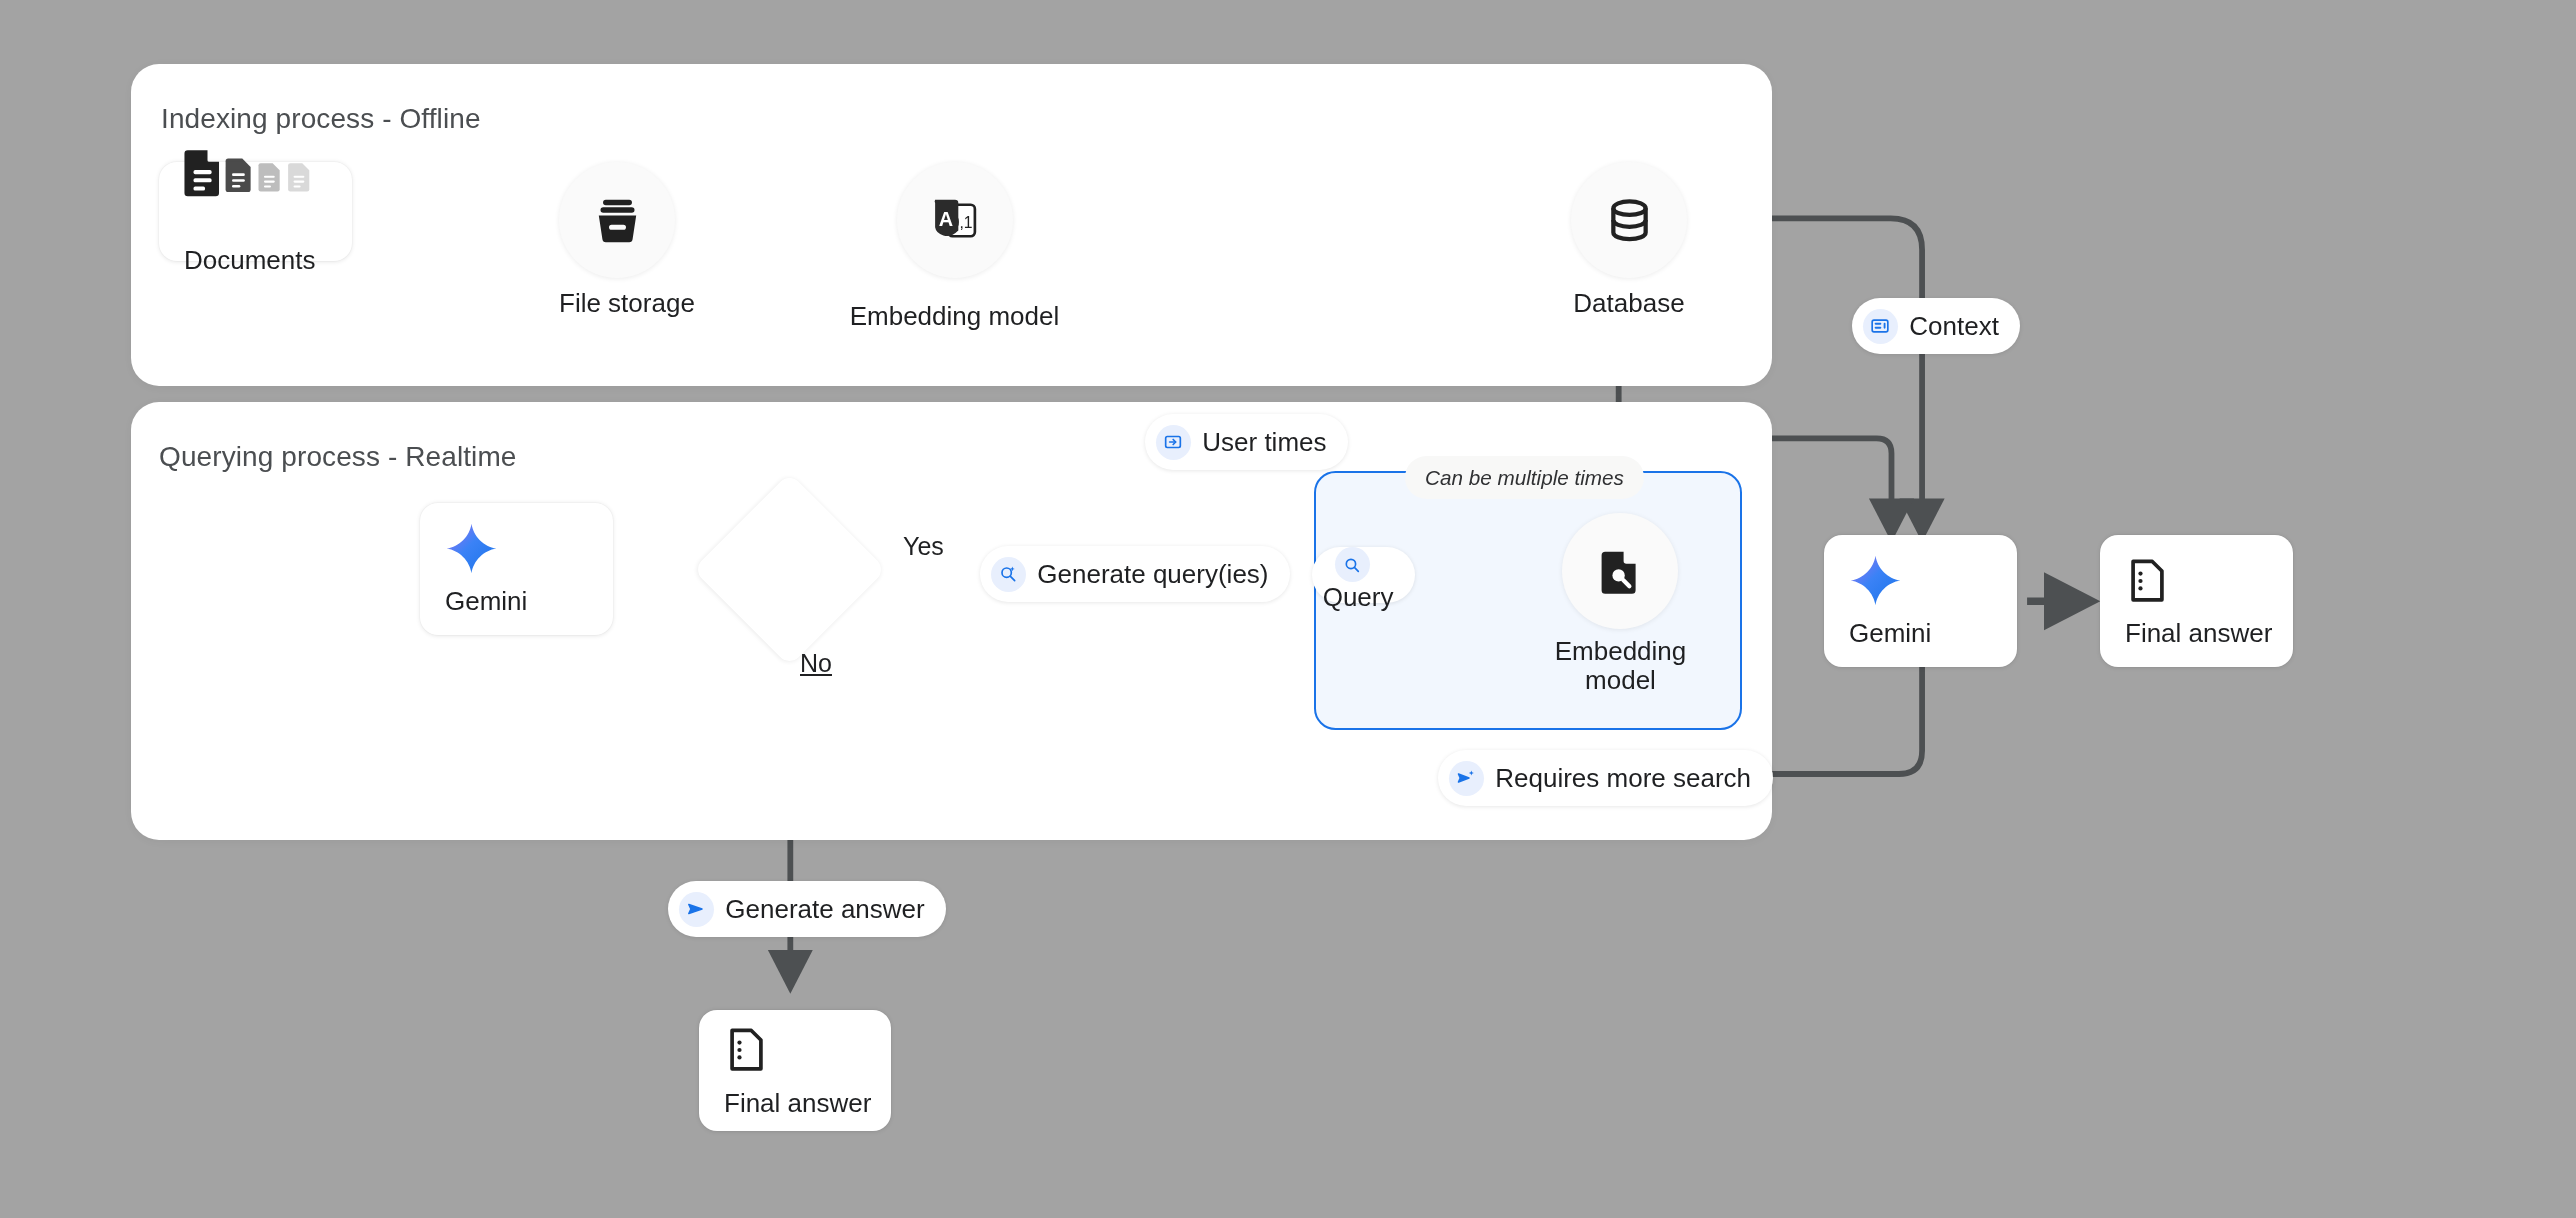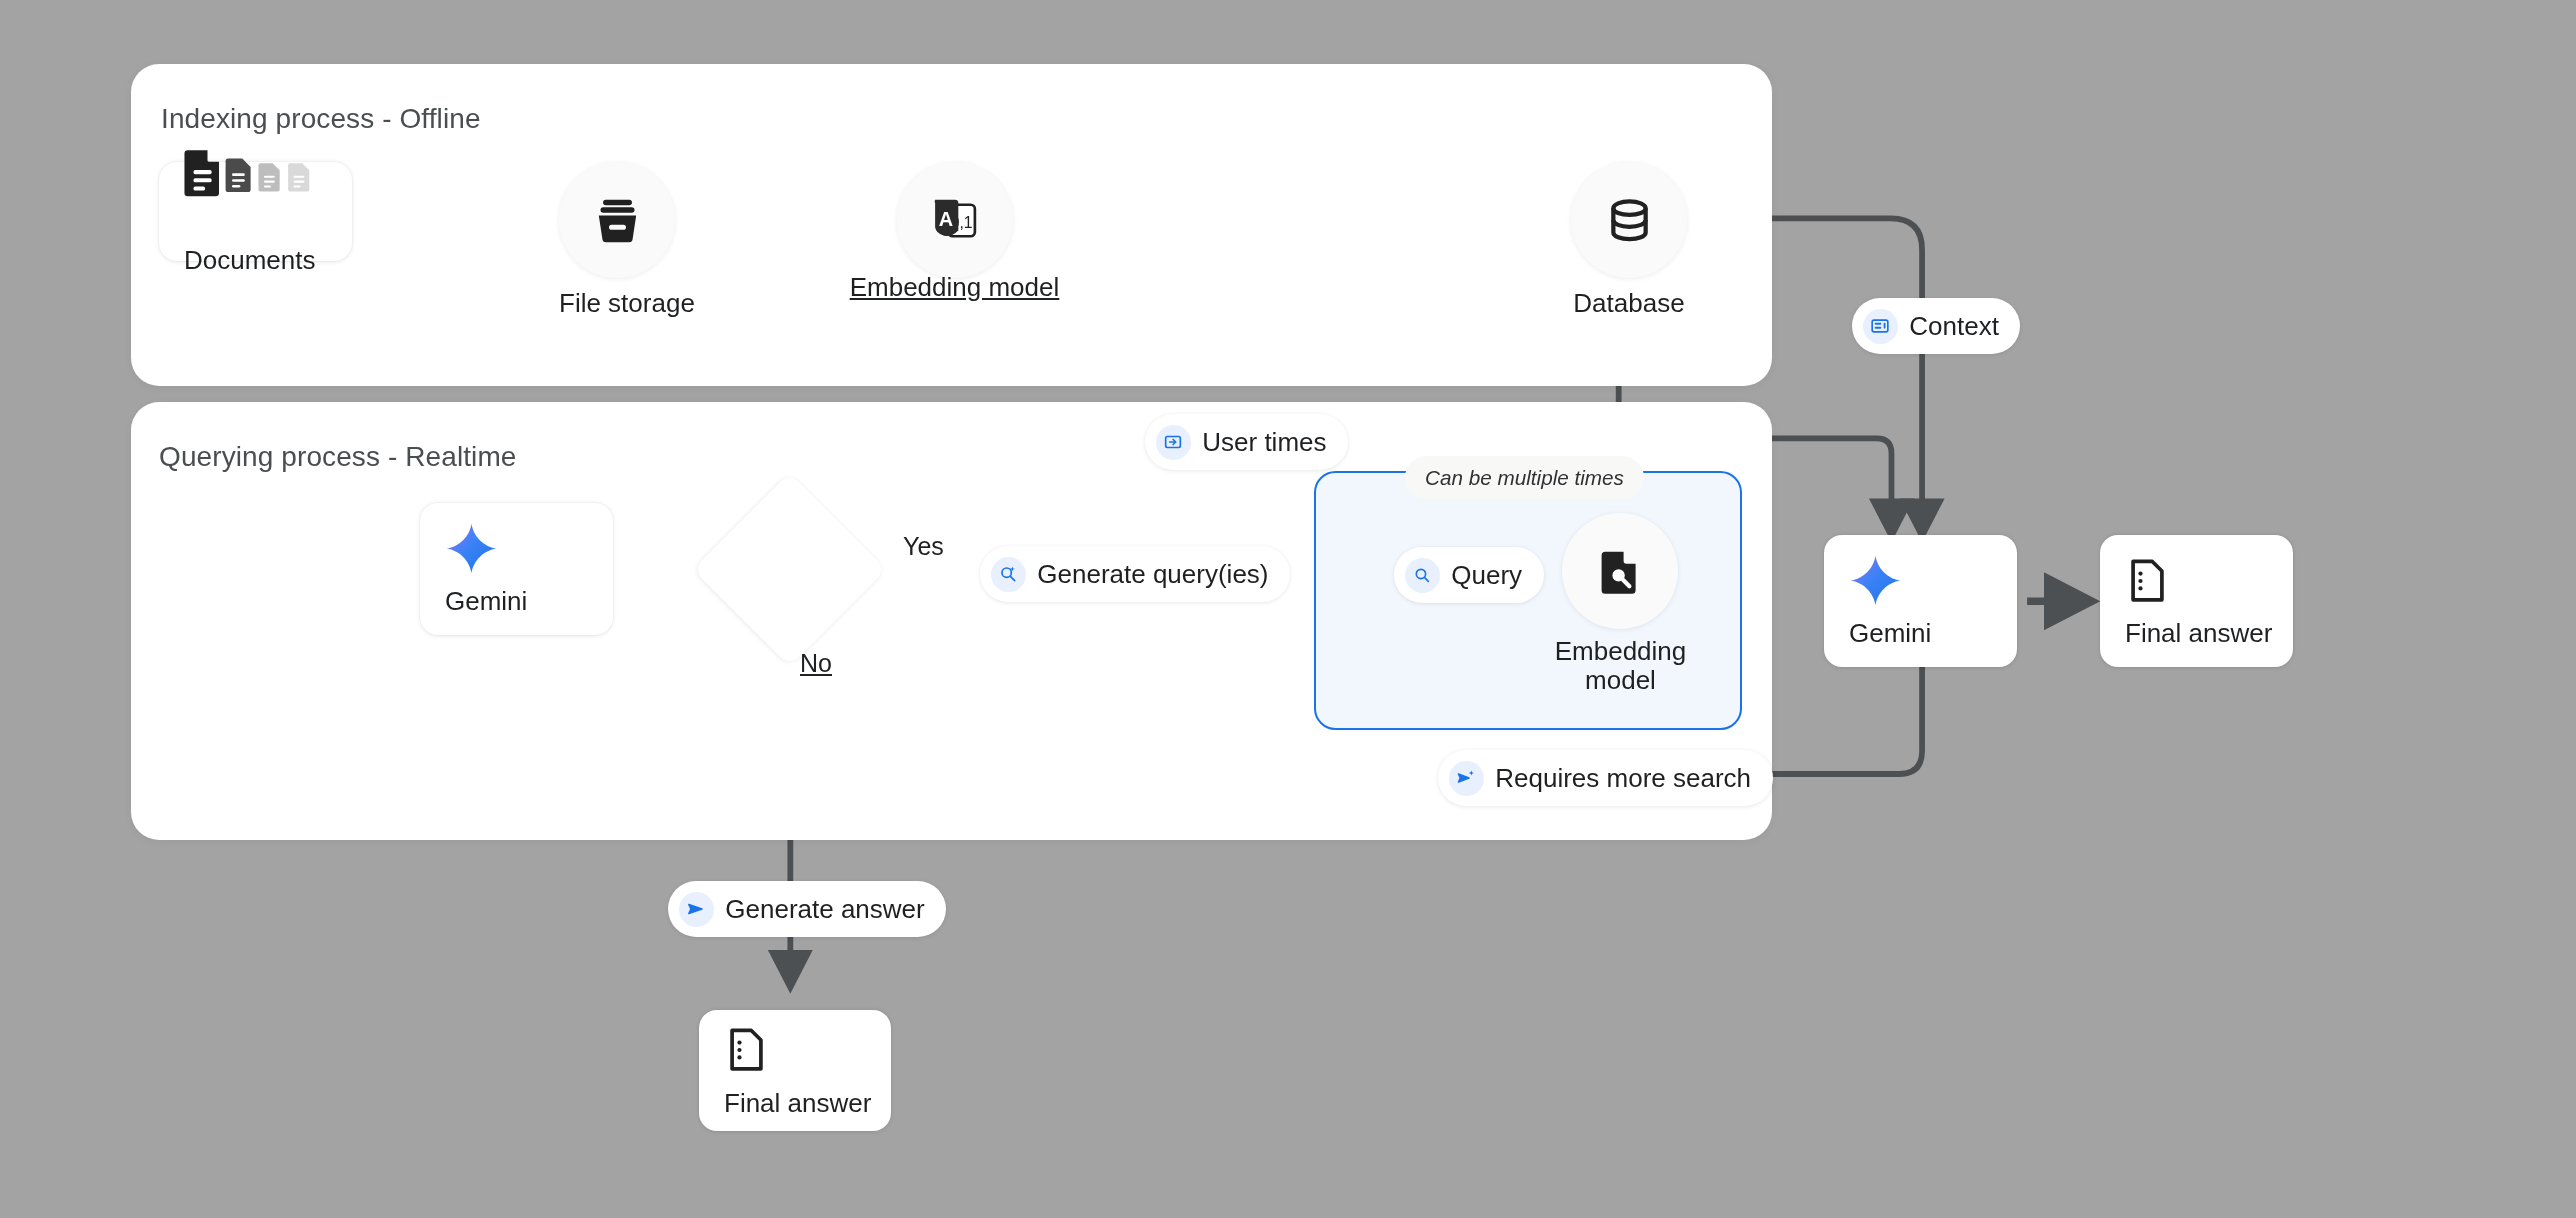"Embedding model" div.circ-label { text-decoration: underline -> none; top: 272px -> 301px }
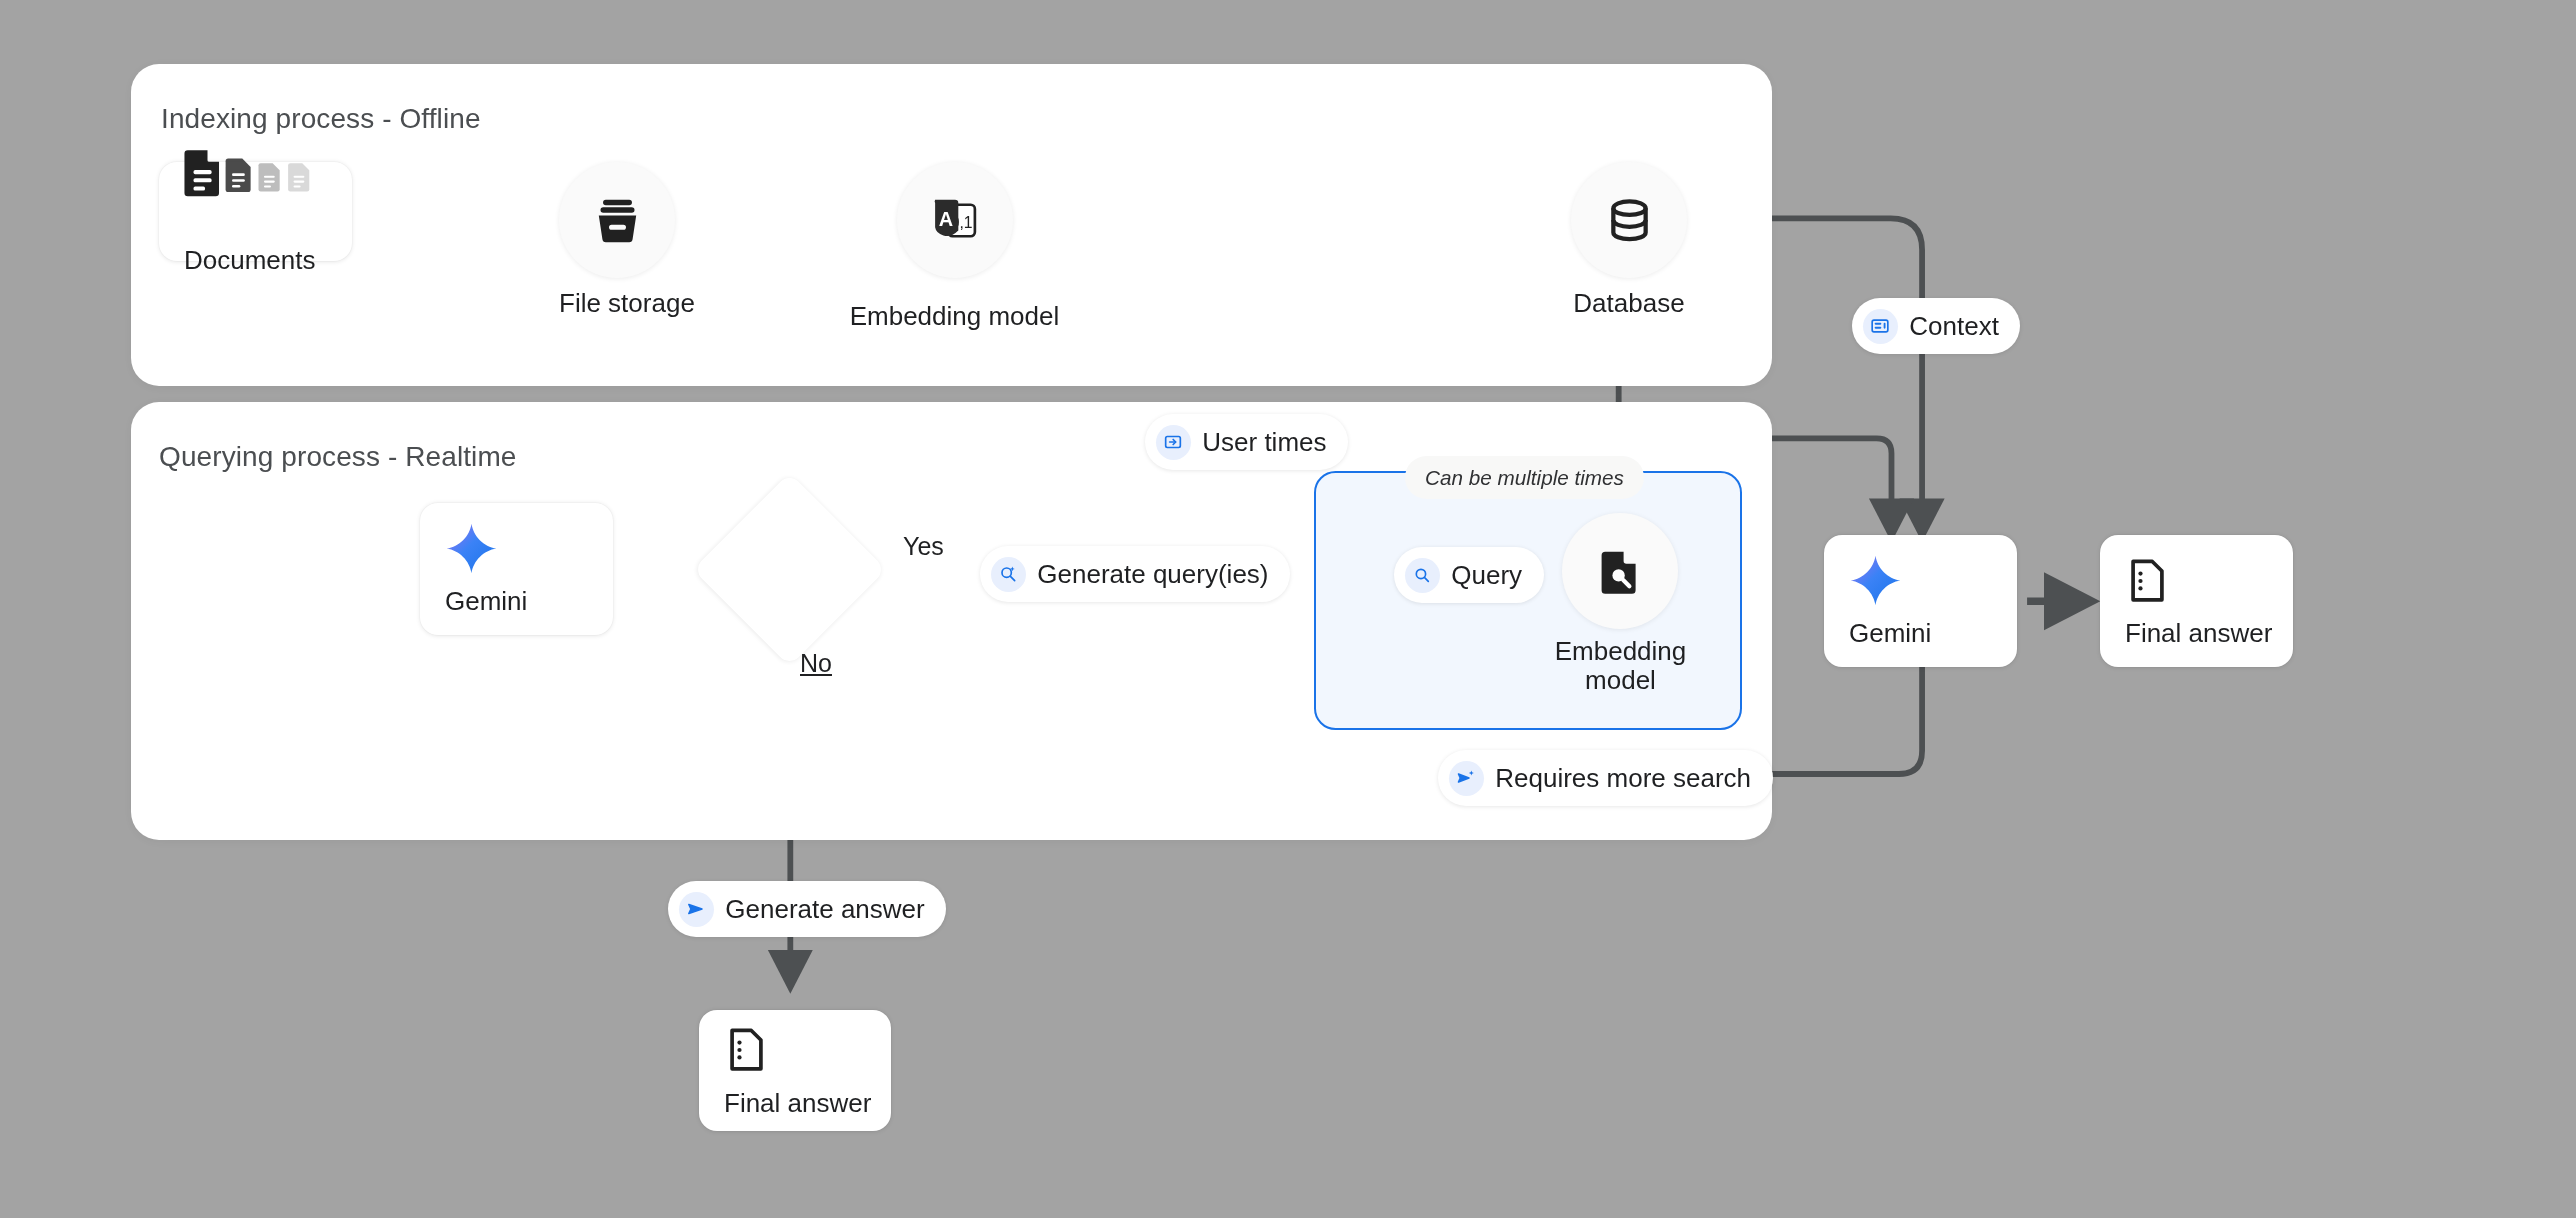"Query" div.pill { flex-direction: none -> column; left: 1394px -> 1312px }
